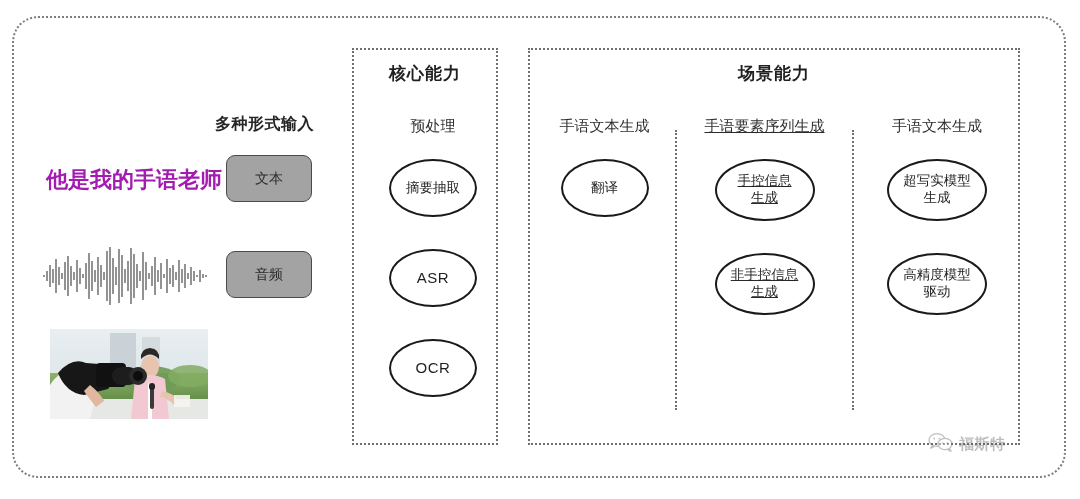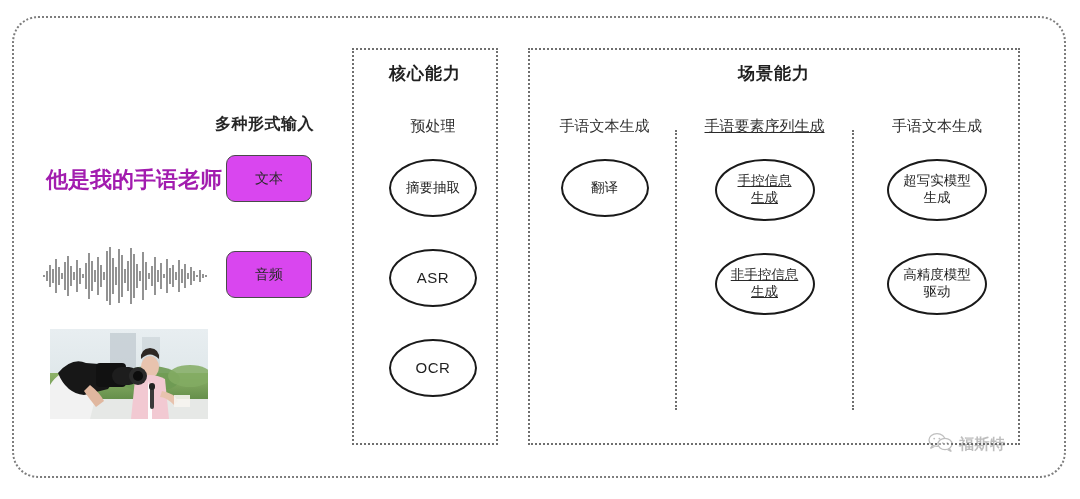"文本" .type-box { background: #d946ef -> #a3a3a3 }
